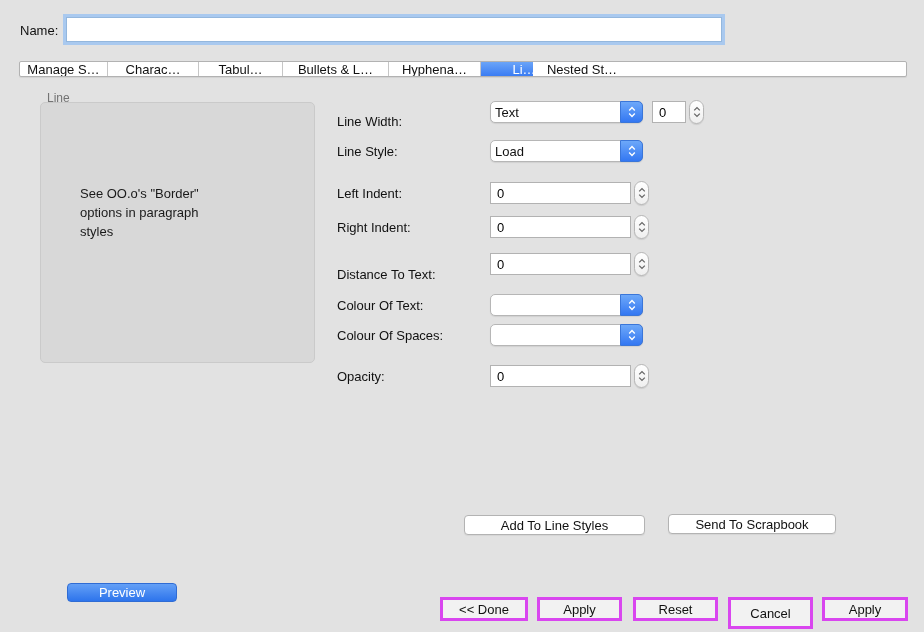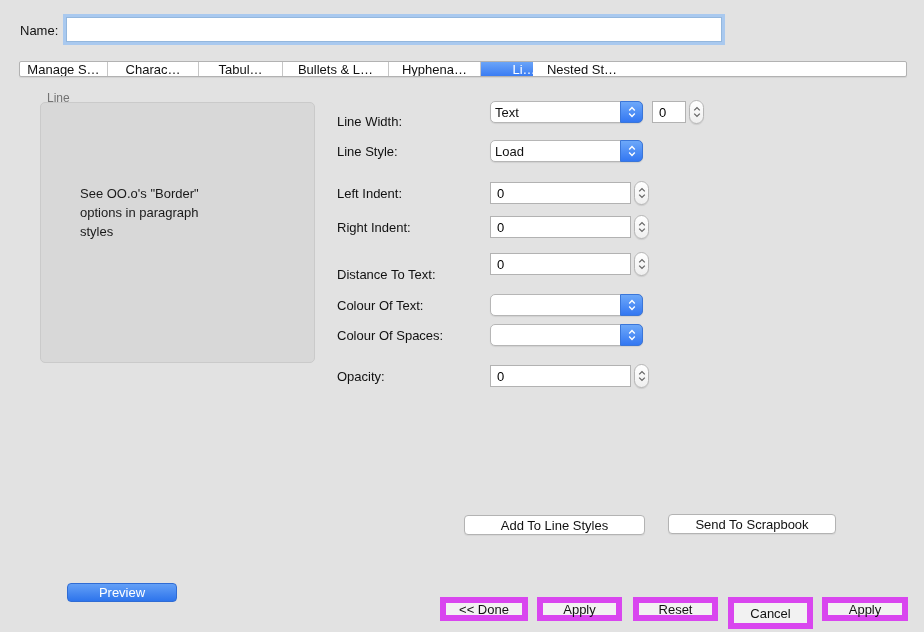"<< Done" .btn-sq { border: 6px solid #d946ef -> 3px solid #d946ef }
